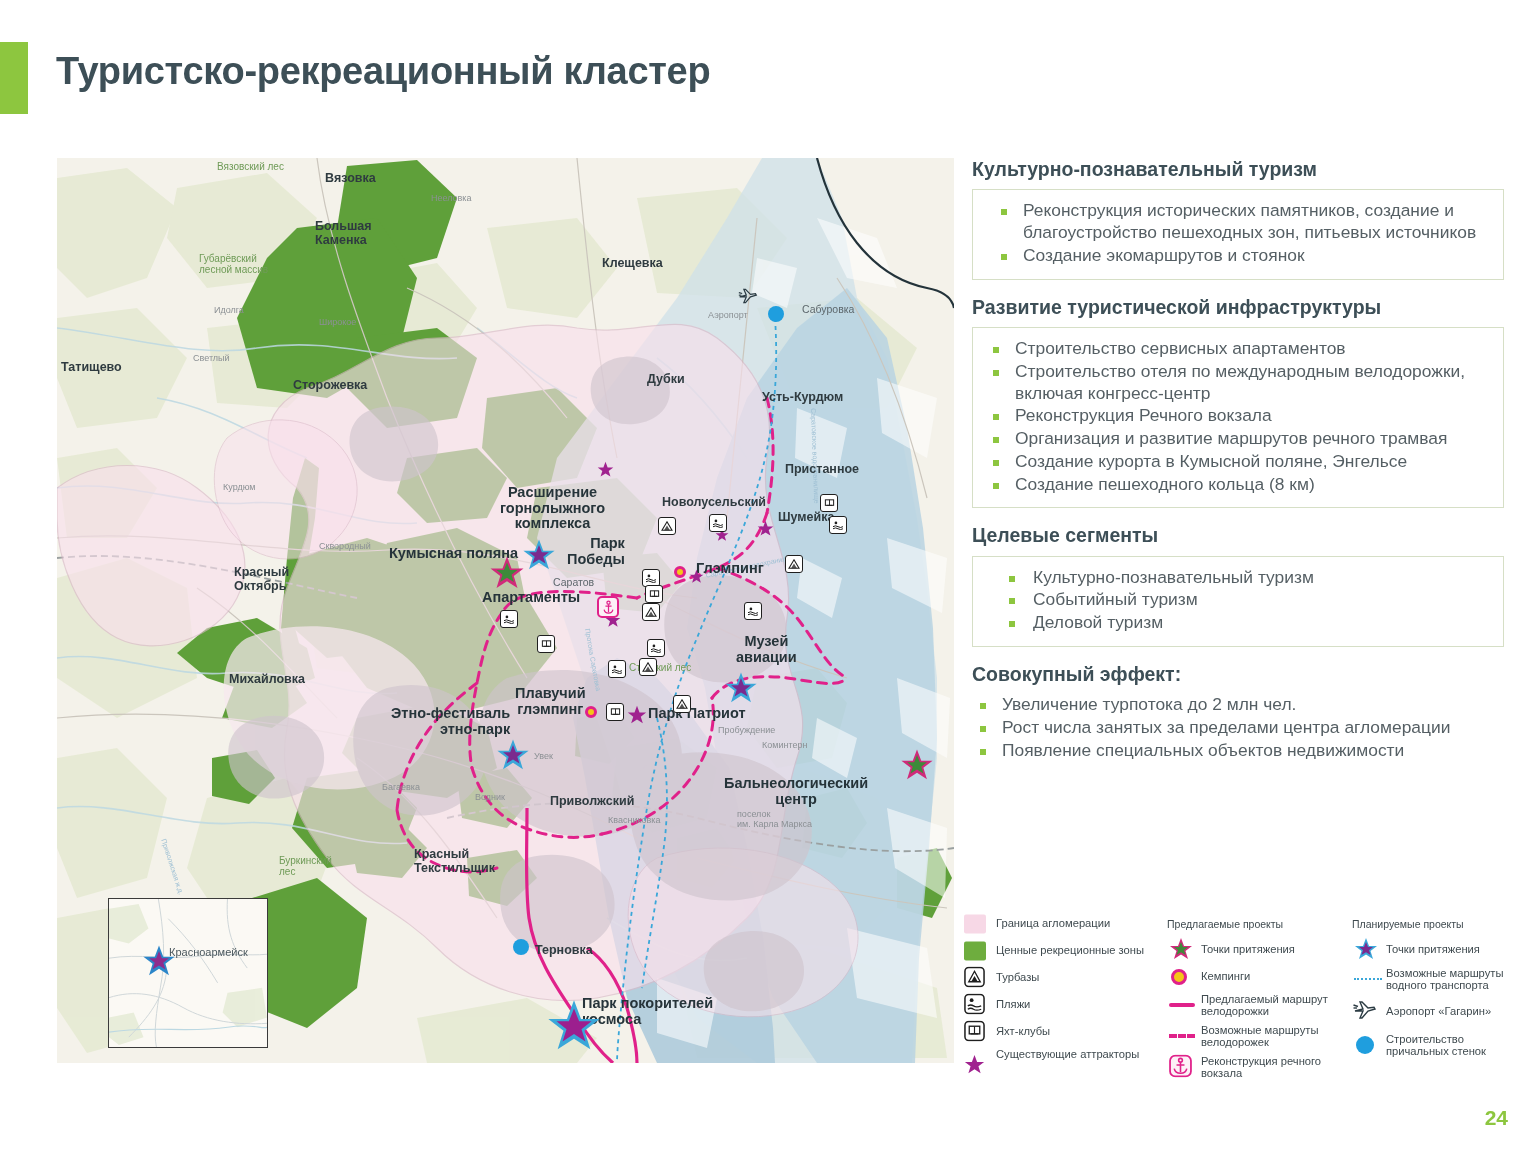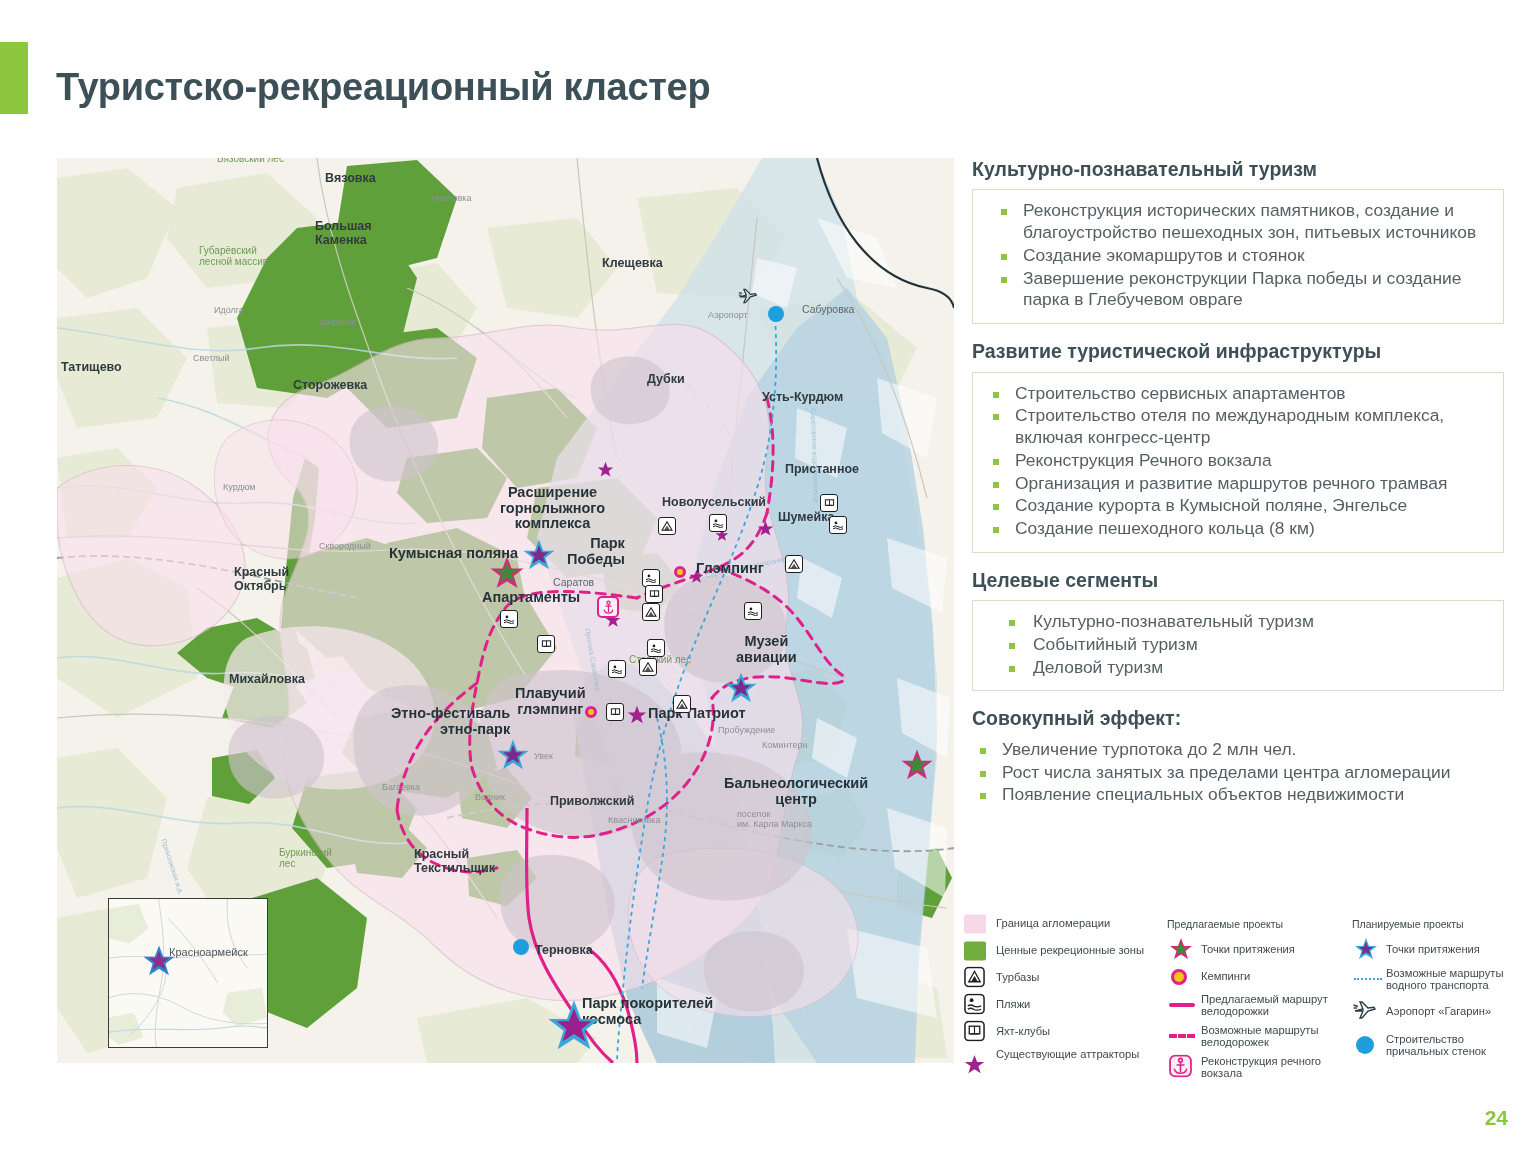"Туристско-рекреационный кластер" .page-title { margin-top: 16px -> none }
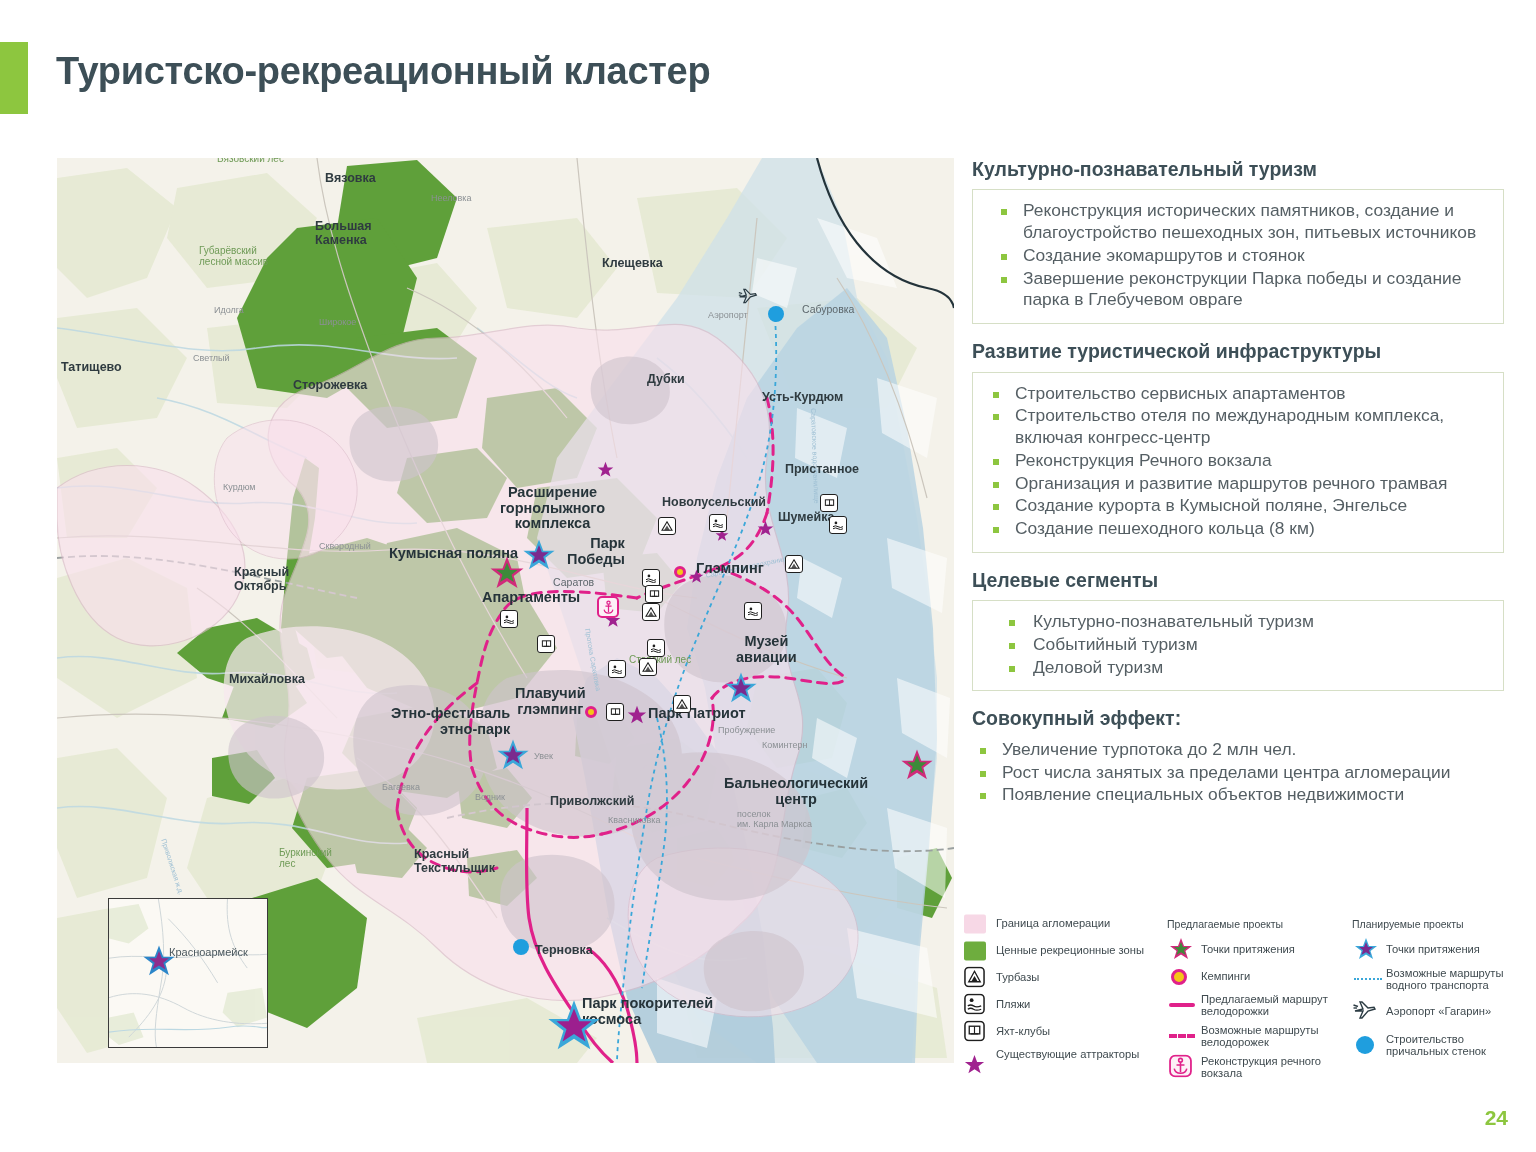"Вязовский лес" .m-forest { margin-top: none -> 8px }
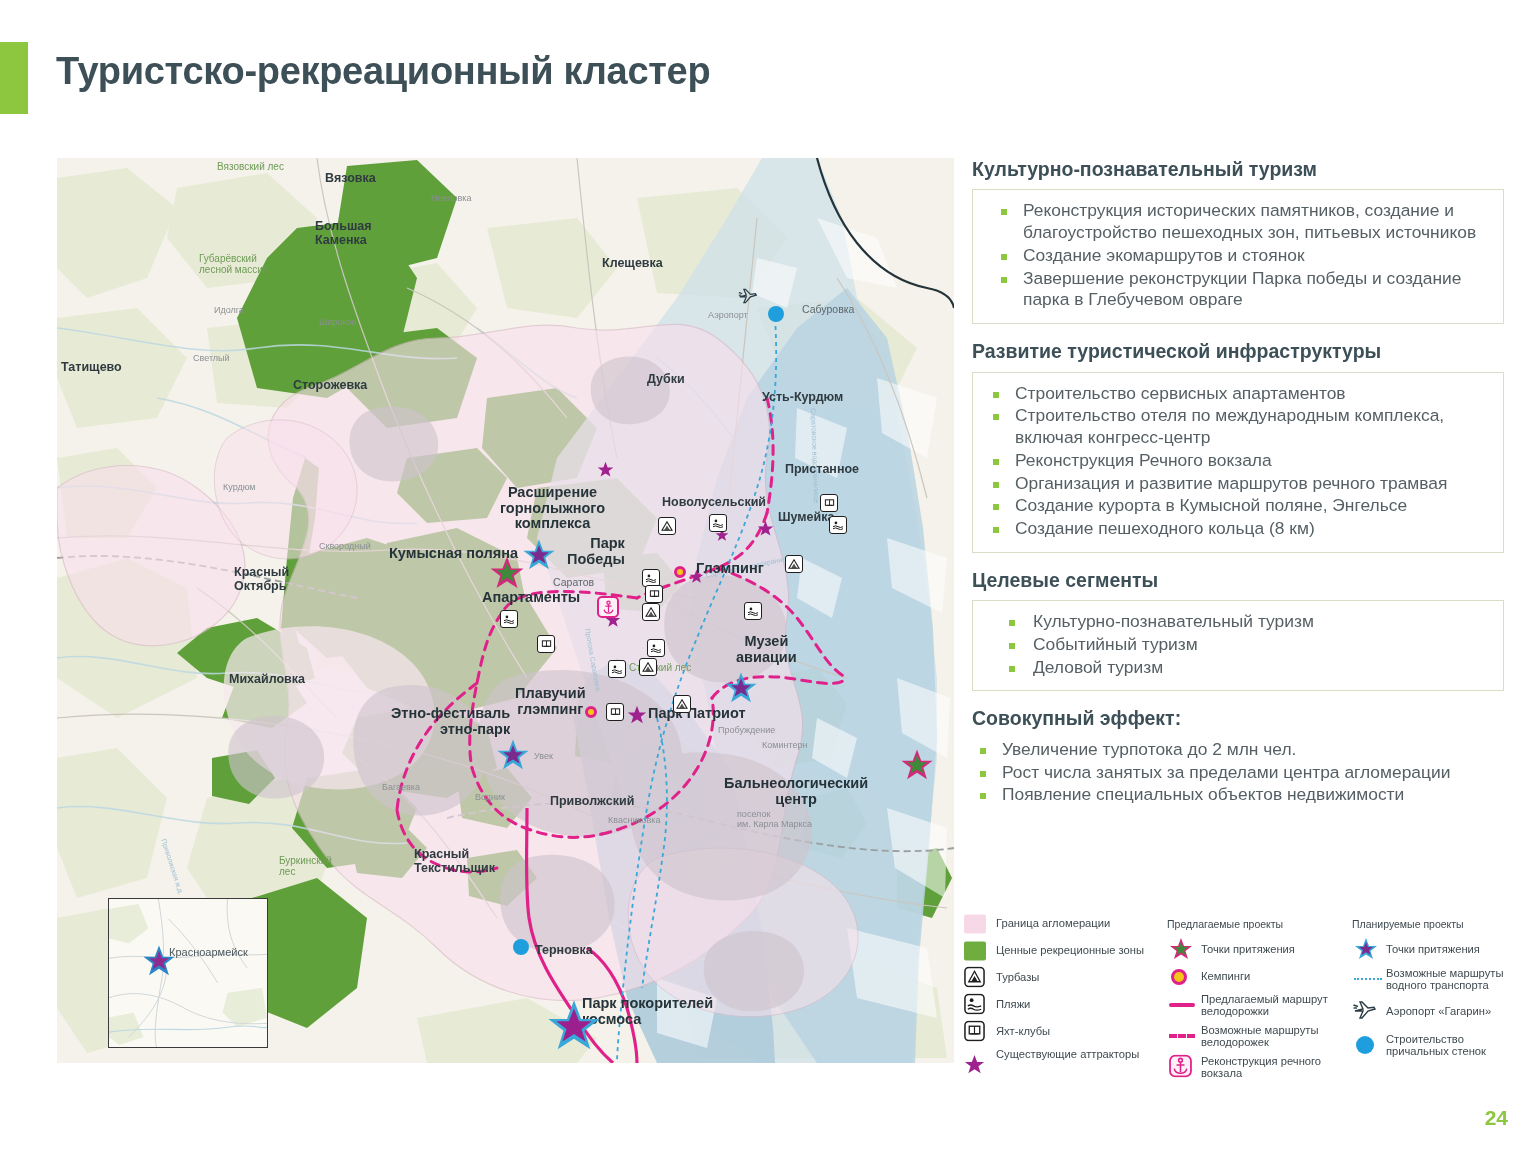"Завершение реконструкции Парка победы и" li { html: <li>Завершение реконструкции Парка победы и создание парка в Глебучевом овраге</li> -> none }
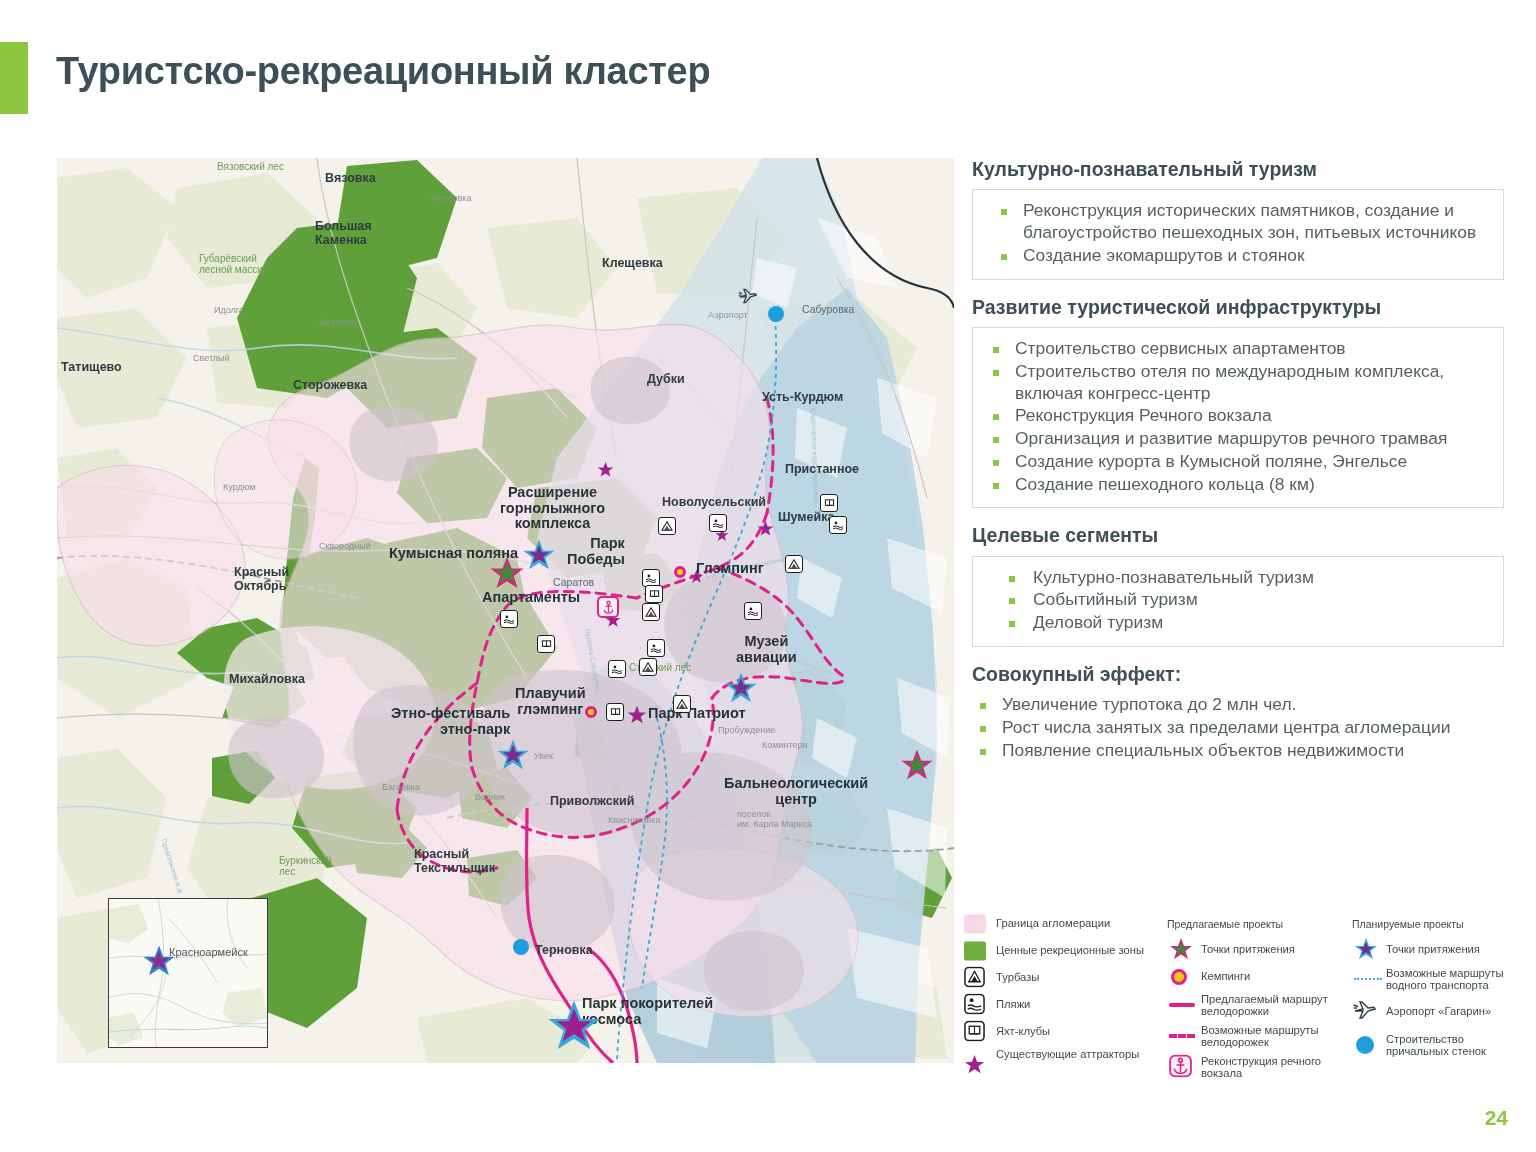"Строительство отеля по международным" li { text: комплекса -> велодорожки }
